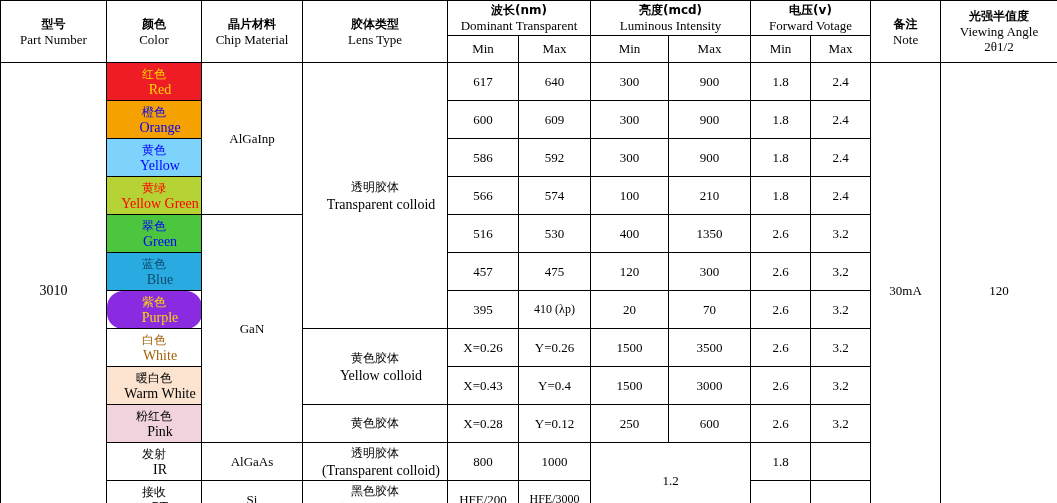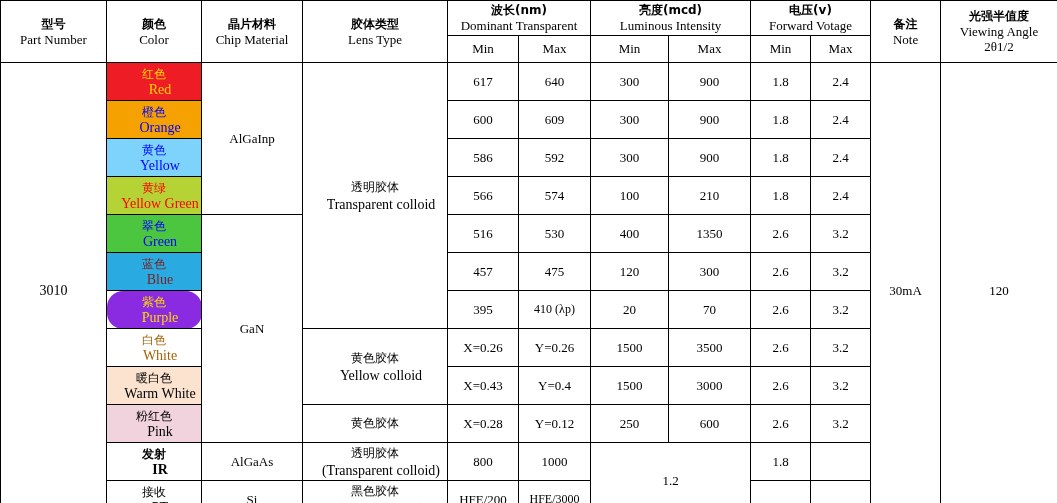"蓝色" td.colorcell { color: #7f1d1d -> #0c4a6e }
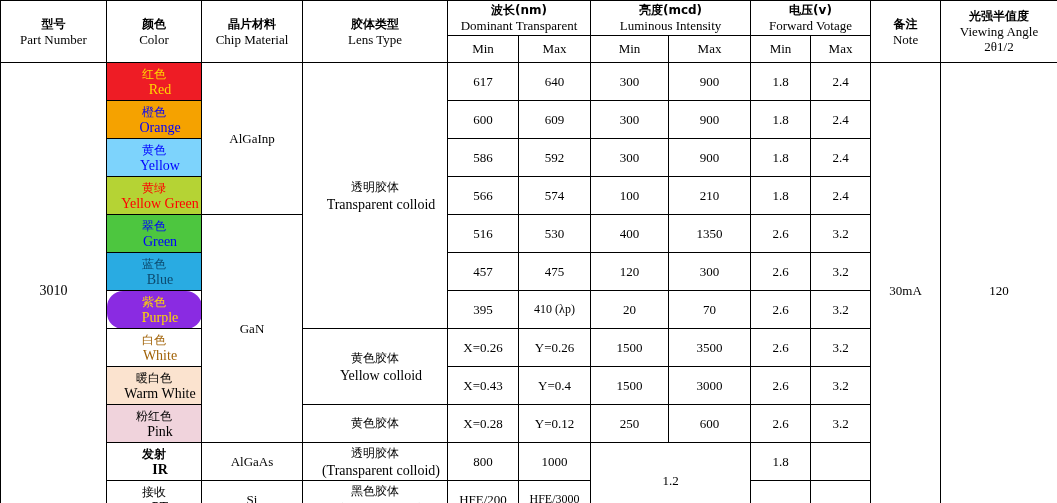"发射" td.colorcell { font-weight: bold -> none }
